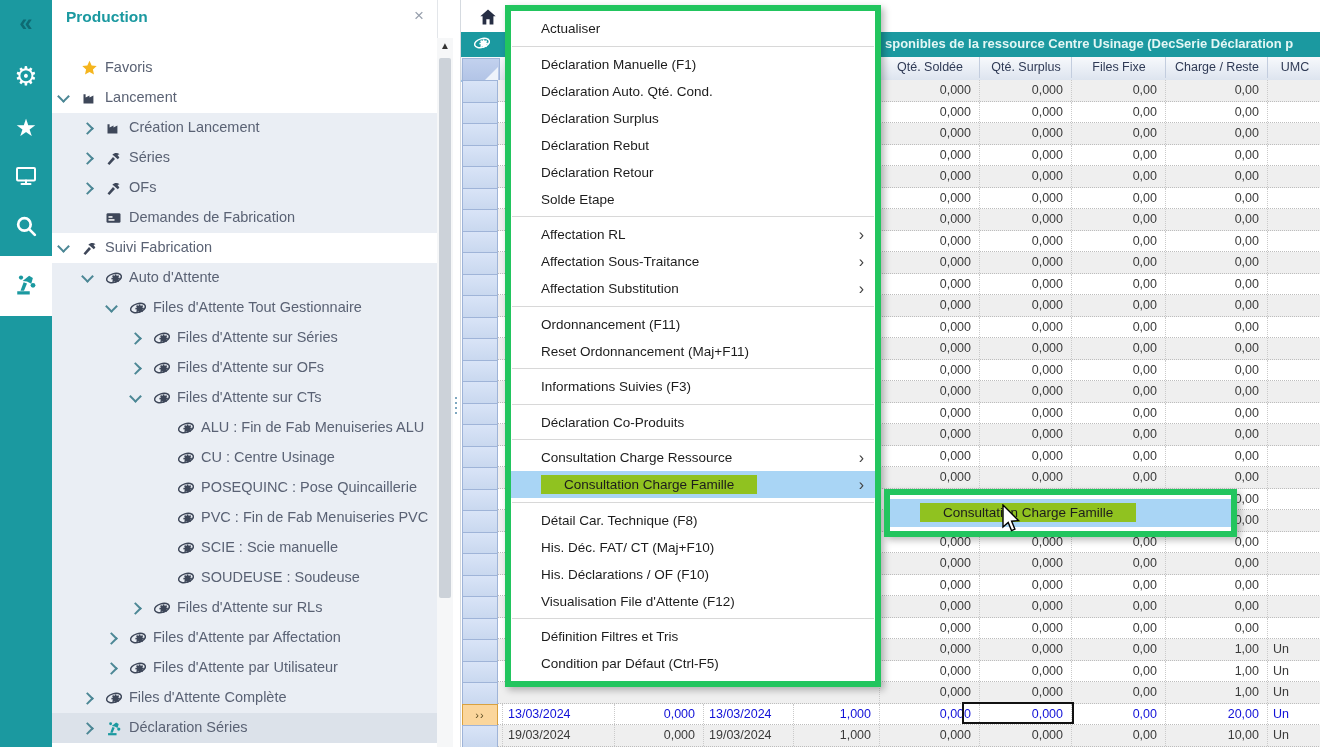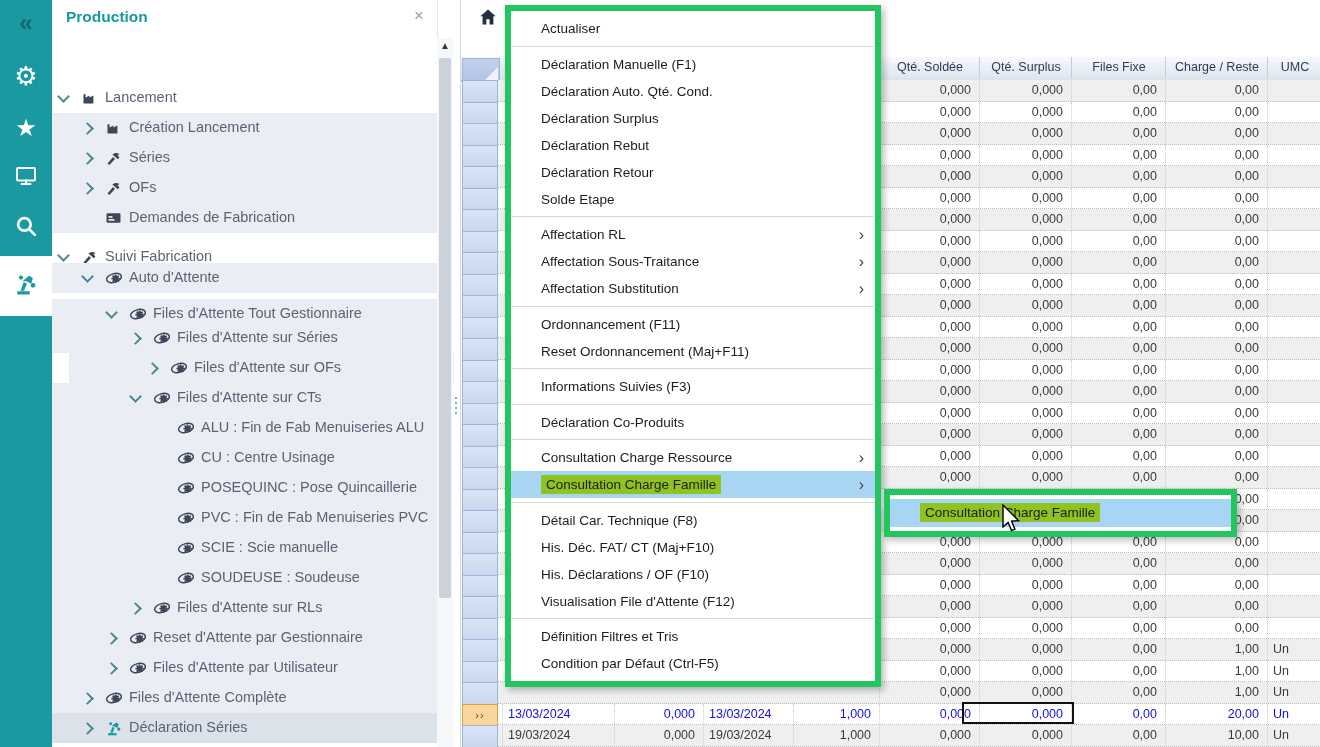"sponibles de la ressource Centre" div { html: none -> <div> <div> <span><svg> <ellipse></ellipse> <circle></circle> <g> <line></line> <line></line> <line></line> <line></line> </g> </svg></span> </div> <div>sponibles de la ressource Centre Usinage (DecSerie Déclaration p</div> </div> }
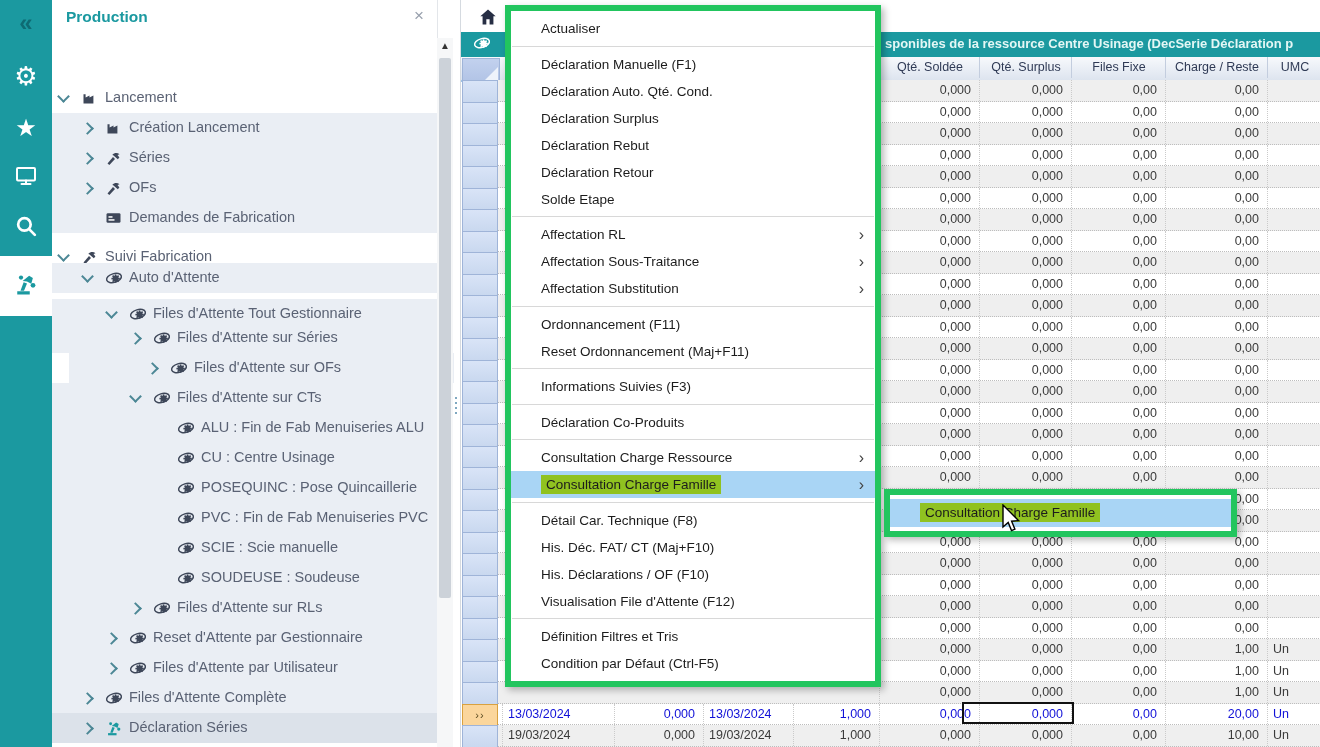"Favoris" div.tree-row { html: none -> <div> <span><svg> <path></path> </svg></span> <span>Favoris</span> </div> }
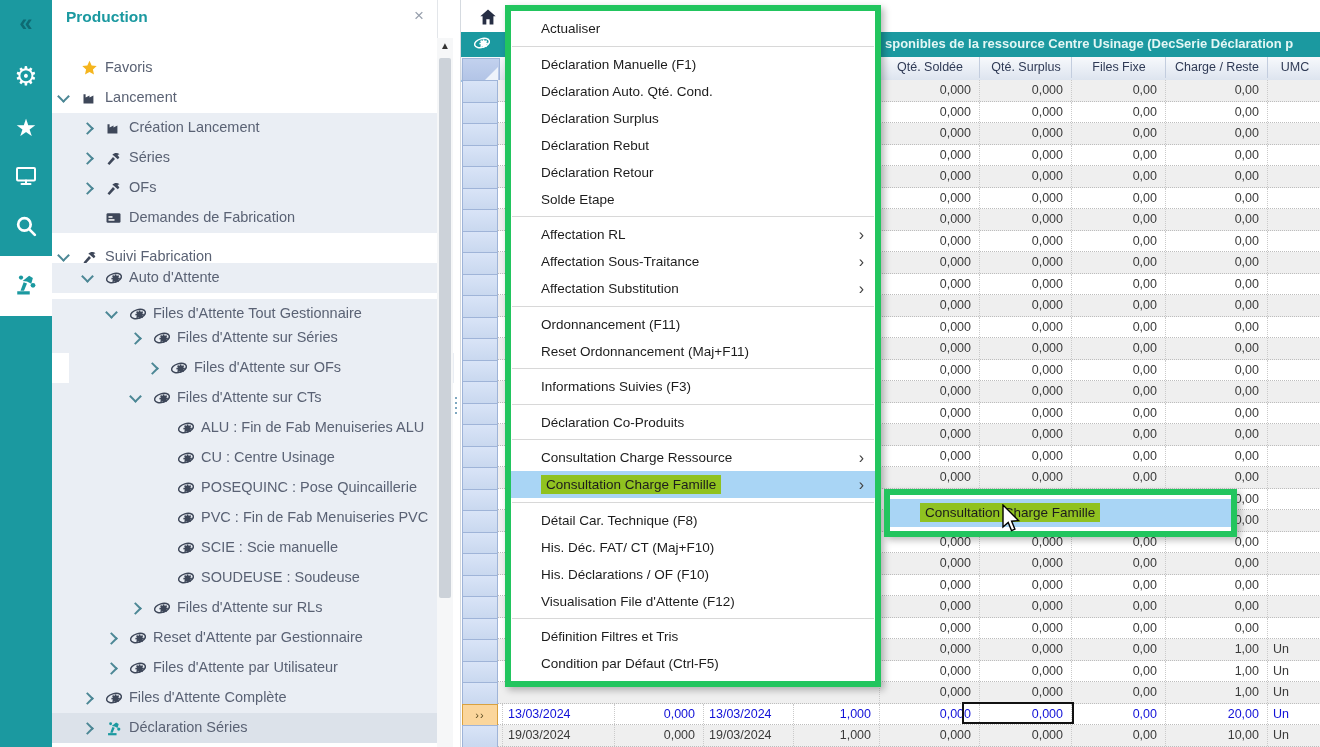"Suivi Fabrication" div.tree-row { margin-top: 9px -> none }
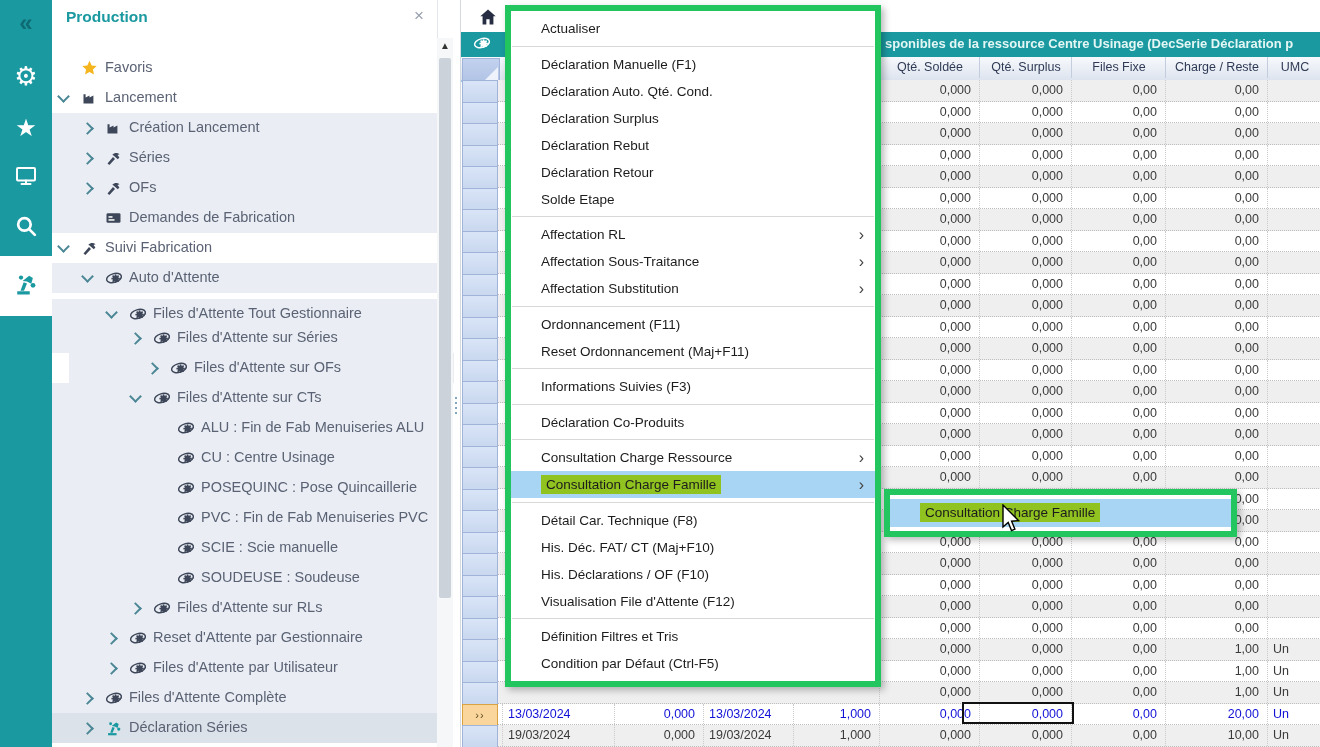"Files d'Attente Tout Gestionnaire" div.tree-row { top: 261px -> 255px }
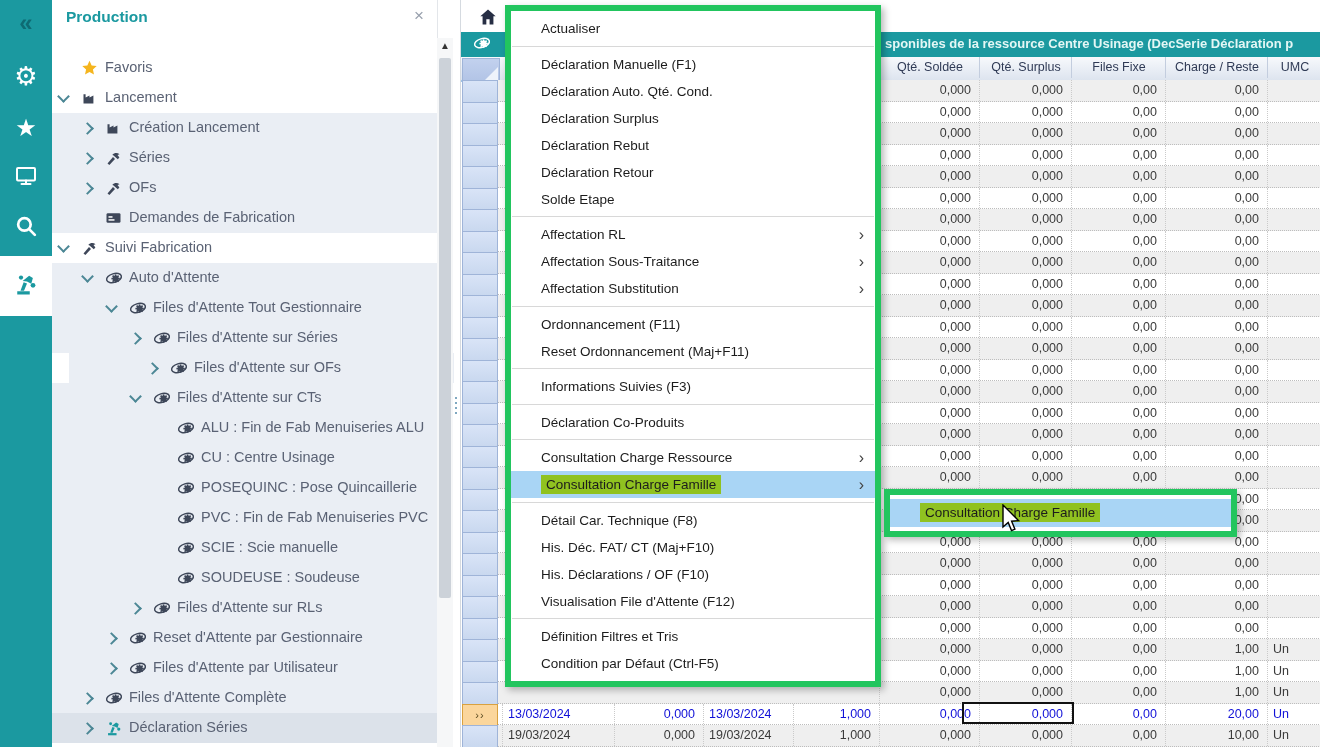"Files d'Attente sur OFs" div.tree-row { margin-left: 17px -> none }
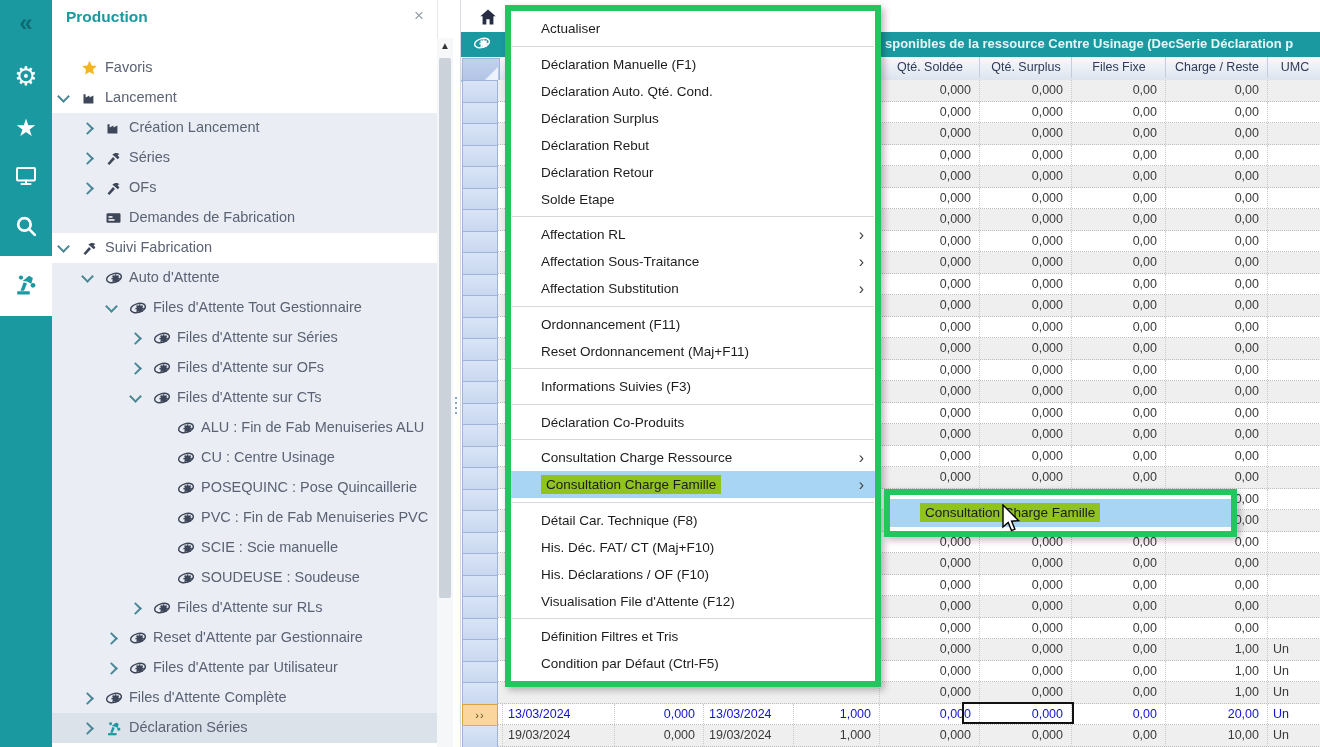"Consultation Charge Famille" .mi.hl .lbl { padding: 2px 5px -> 2px 23px }
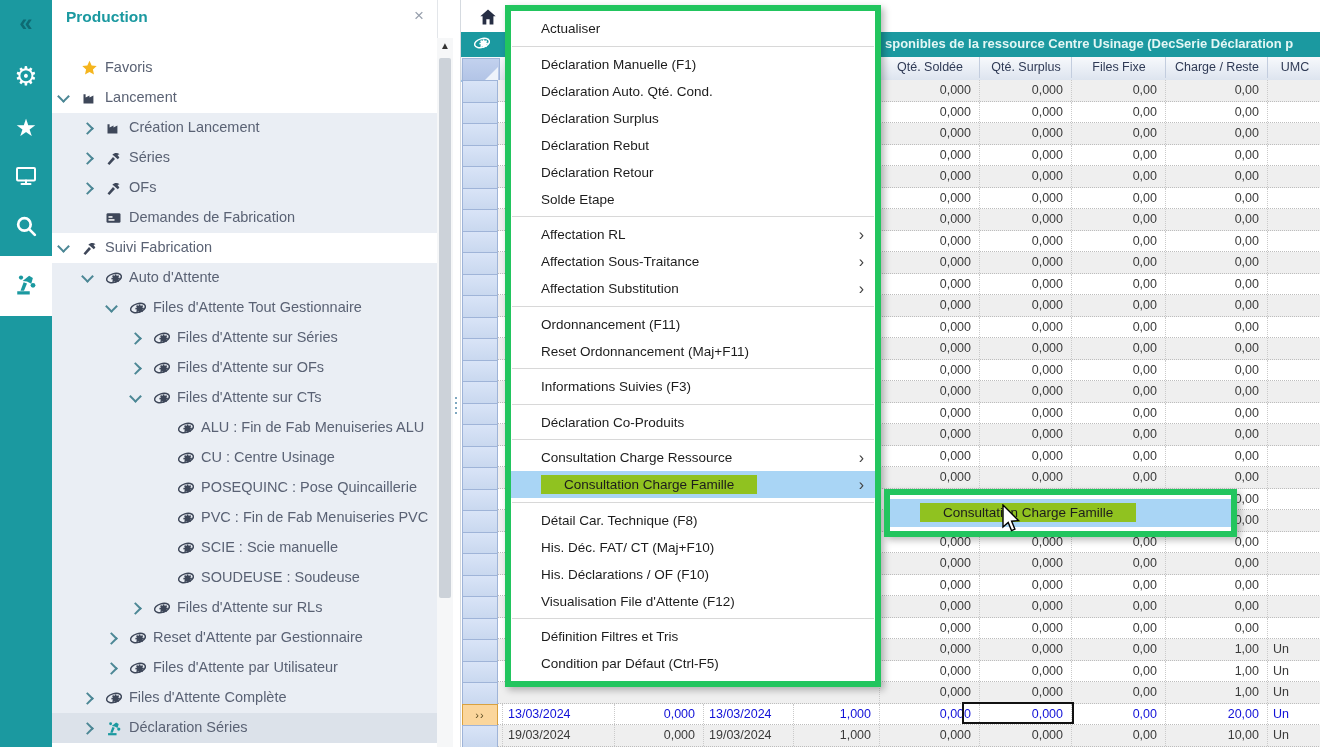"Reset d'Attente par Gestionnaire" span.tree-label { text: Reset d'Attente par Gestionnaire -> Files d'Attente par Affectation }
